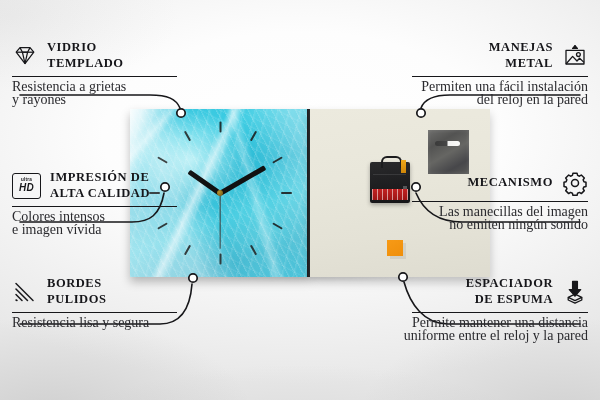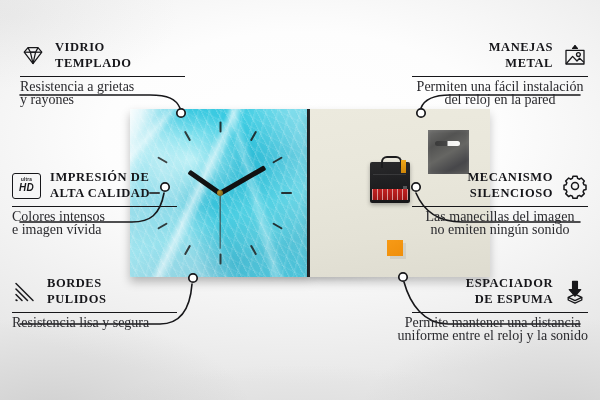"VIDRIO" #lbl-glass { left: 20px -> 12px }
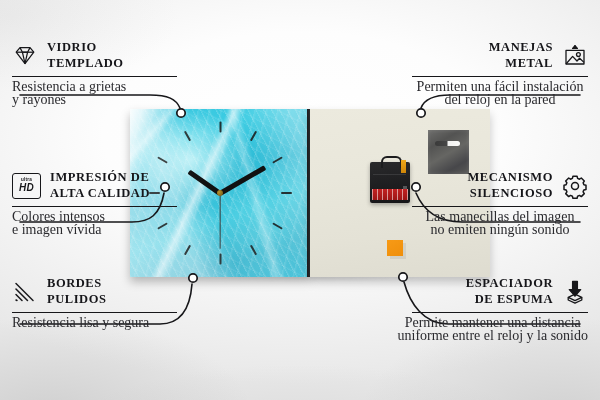"Permiten una fácil instalación" .label.right .desc { text-align: center -> right }
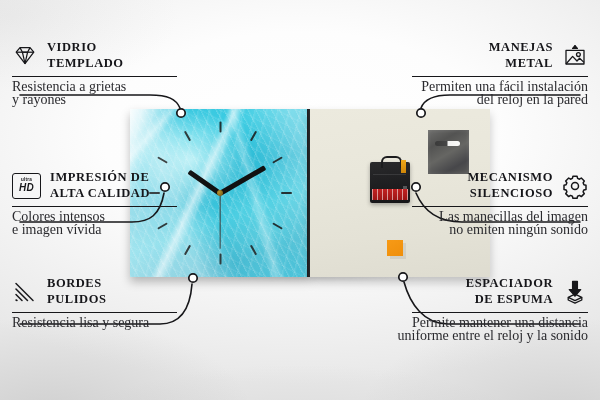"SILENCIOSO" span { html: <span>SILENCIOSO</span> -> none }
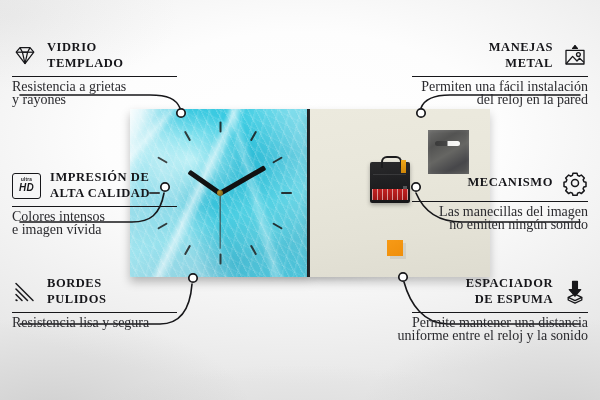"uniforme entre el reloj y" span { text: sonido -> pared }
